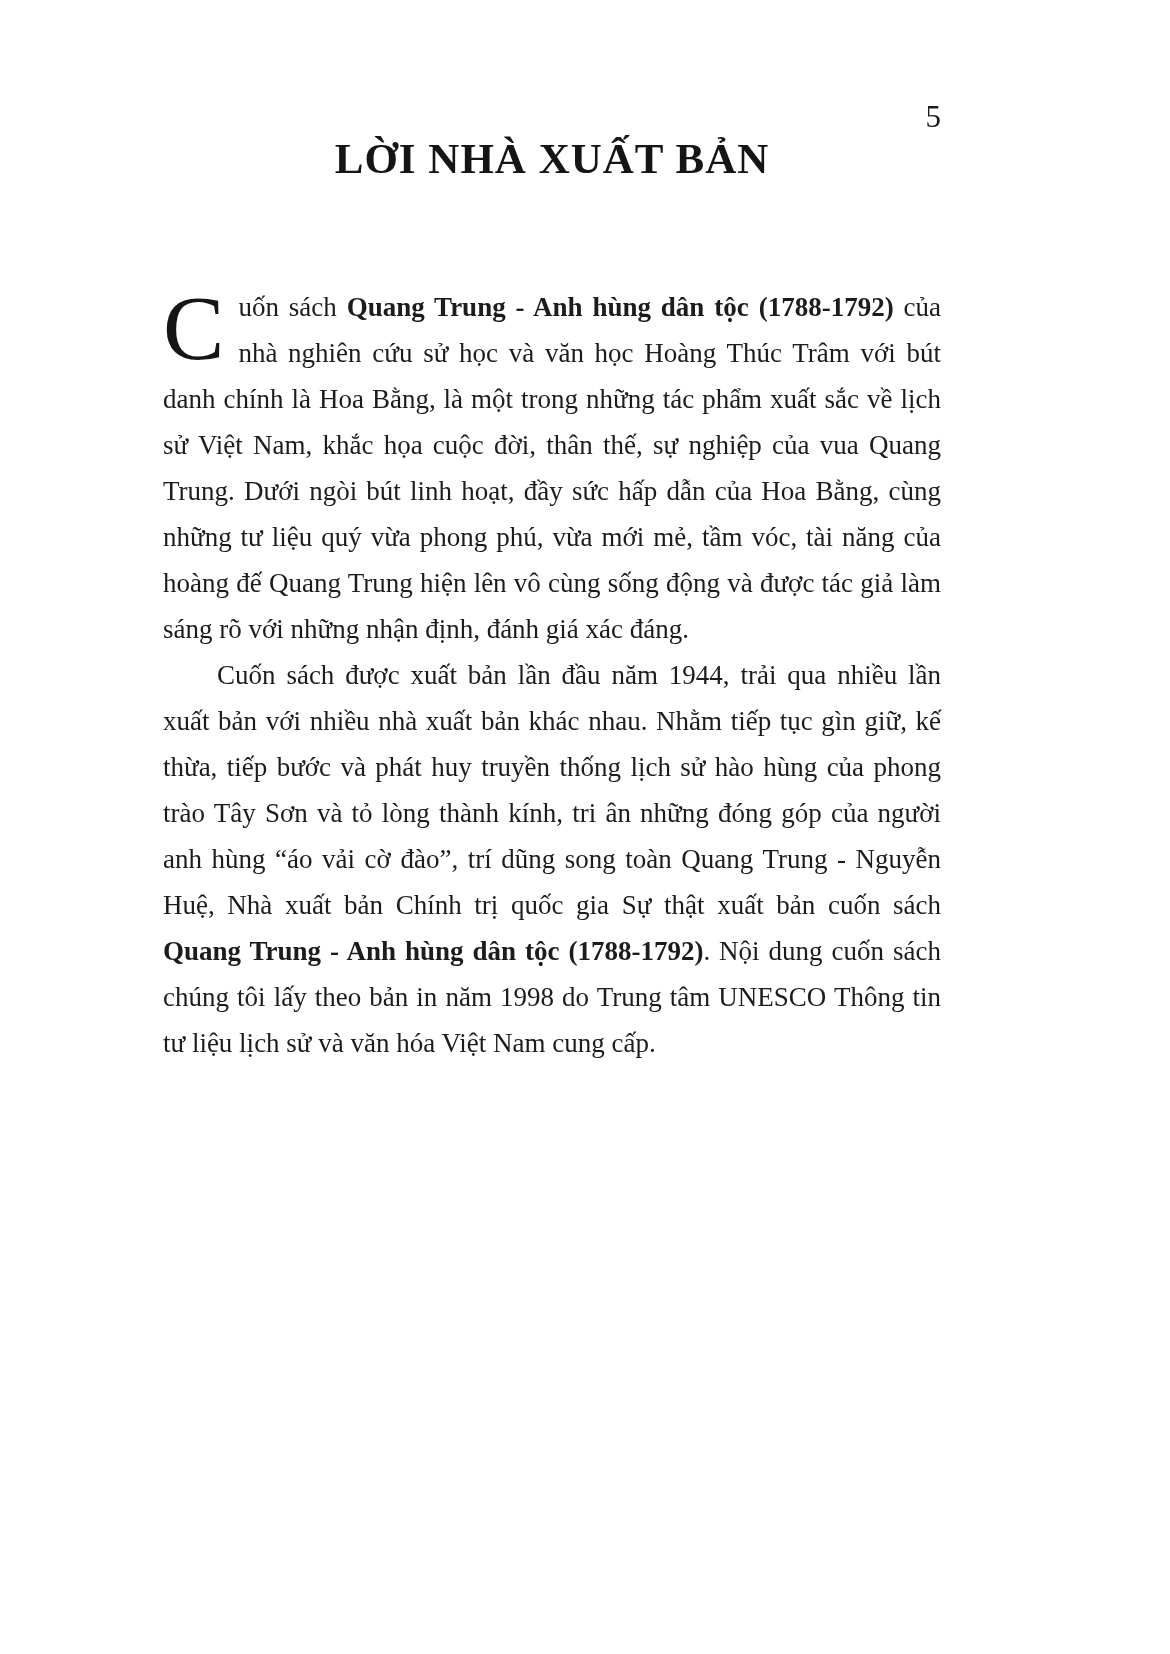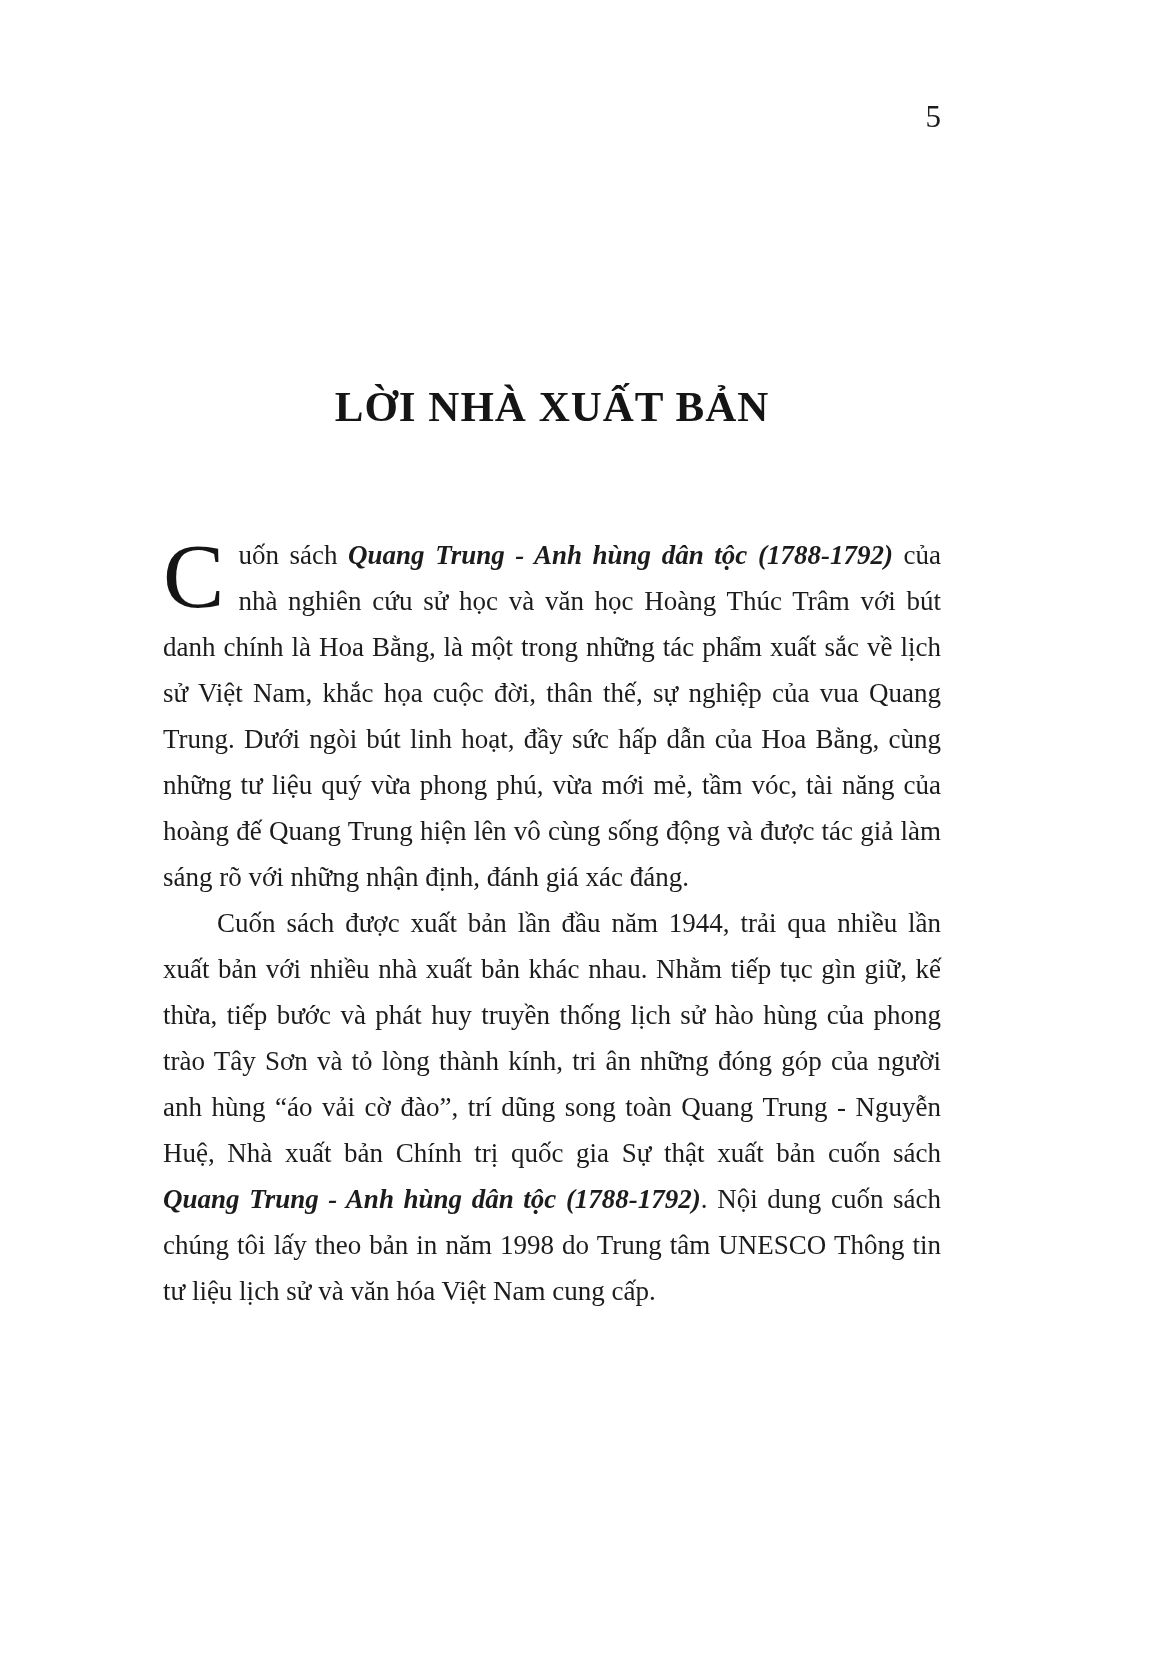"LỜI NHÀ XUẤT BẢN" .title { margin-top: 248px -> none }
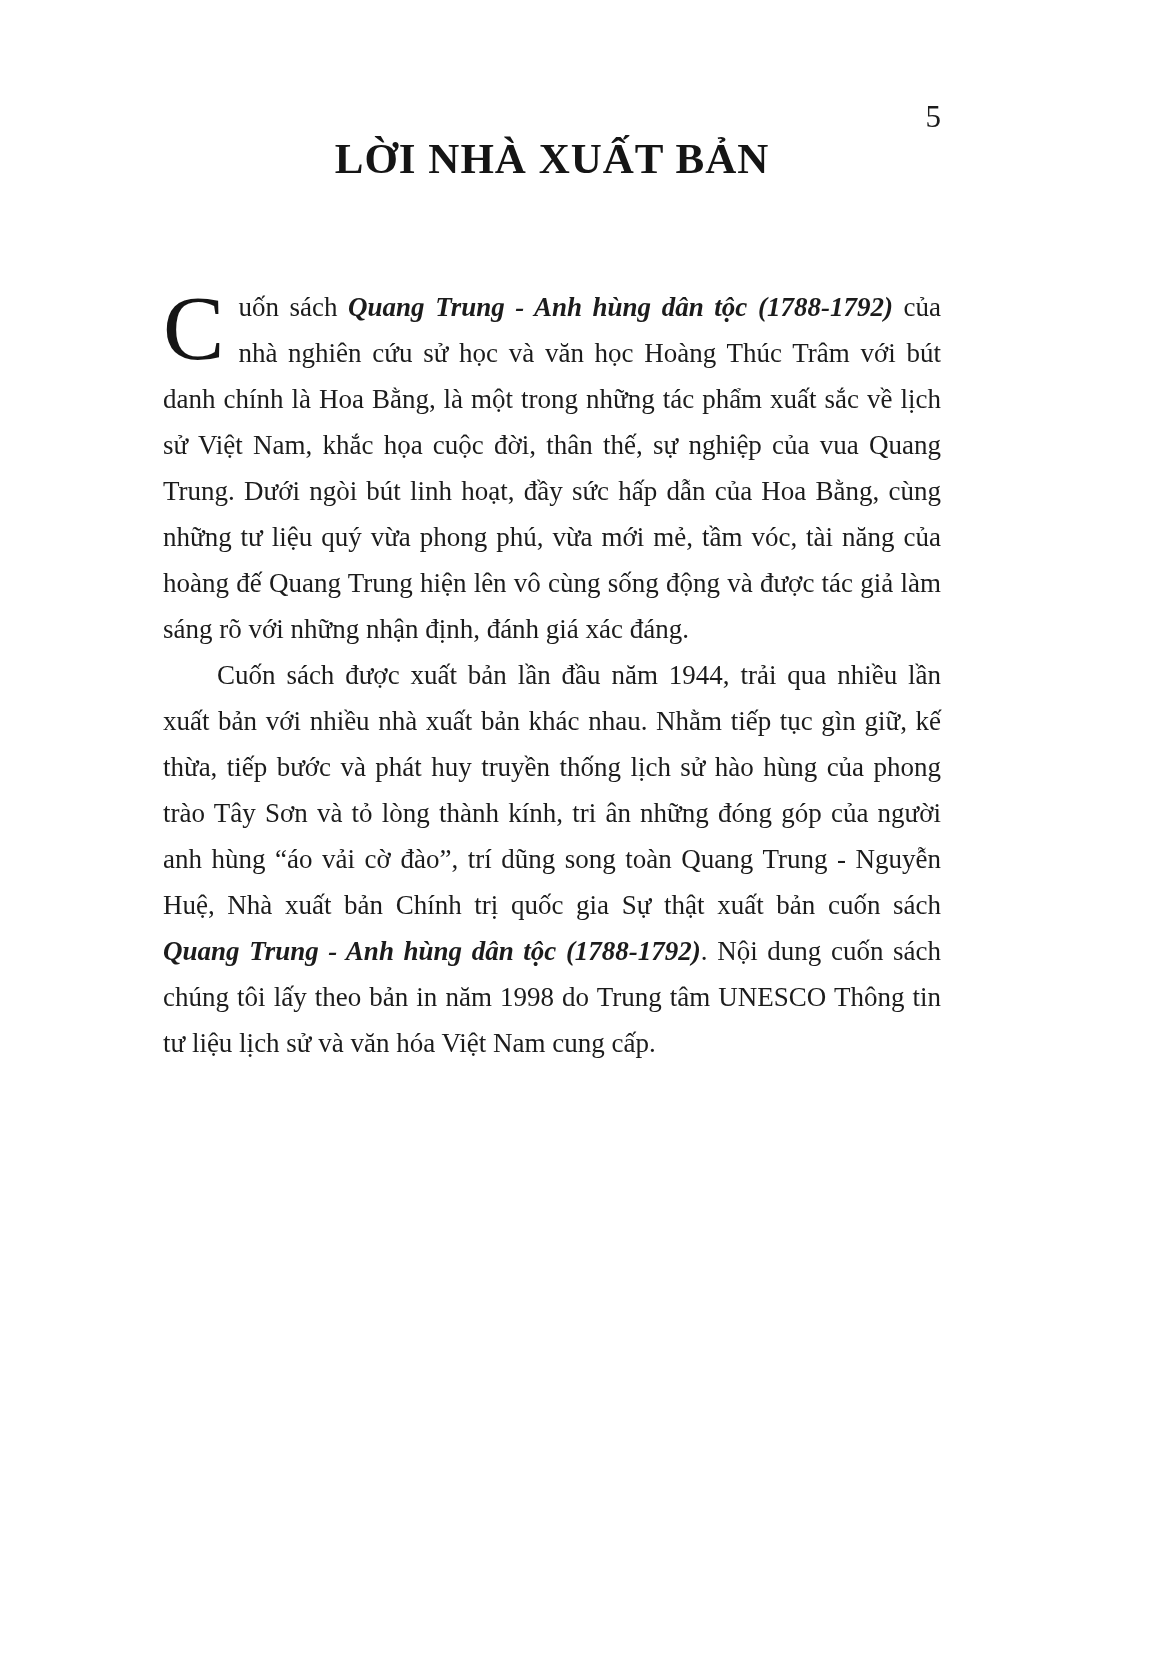"Quang Trung - Anh hùng" .bold-italic { font-style: italic -> none }
